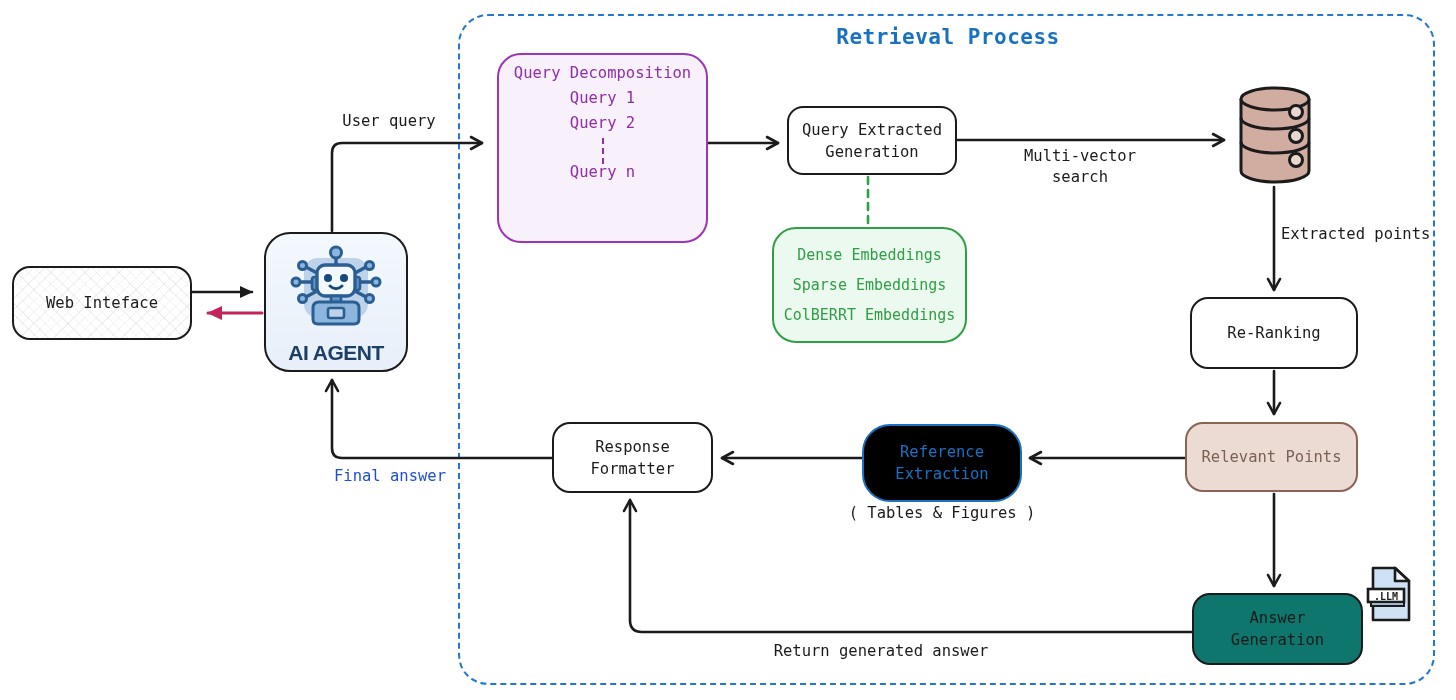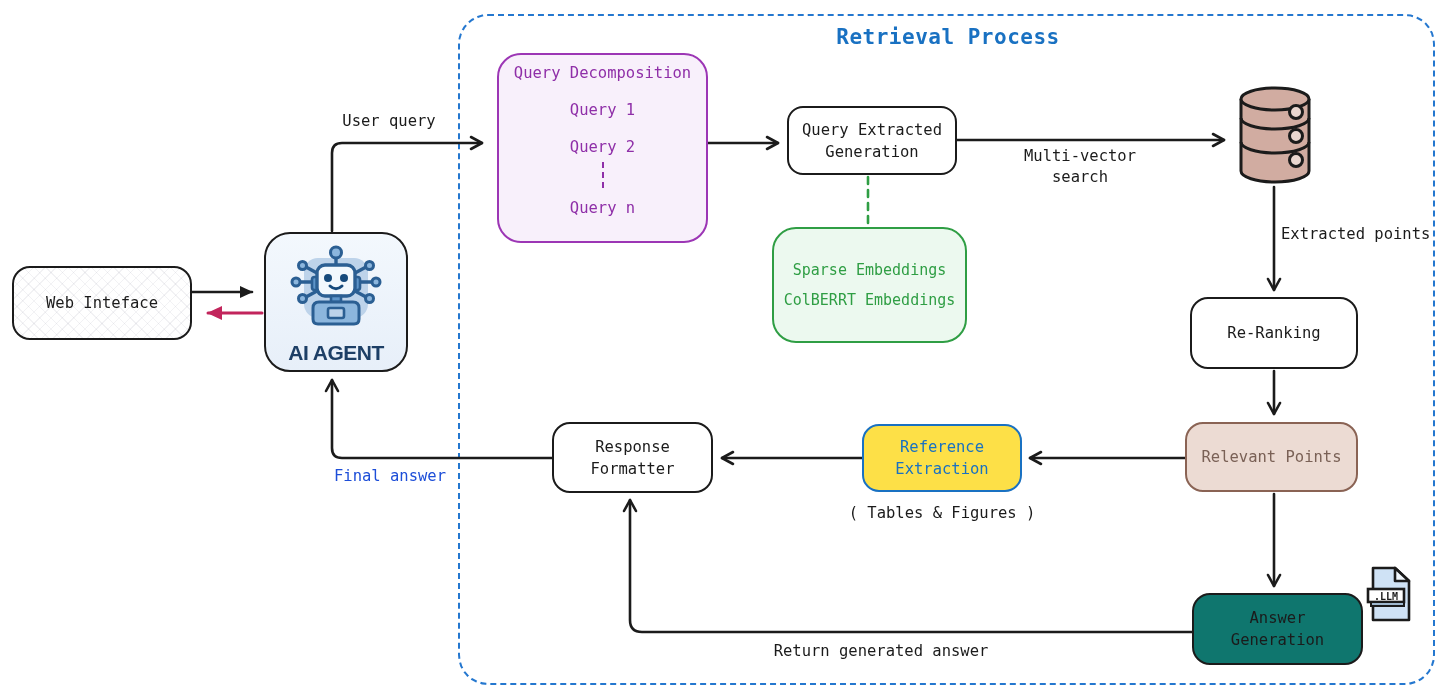"Query 1" .qd-item { margin-top: 15px -> 3px }
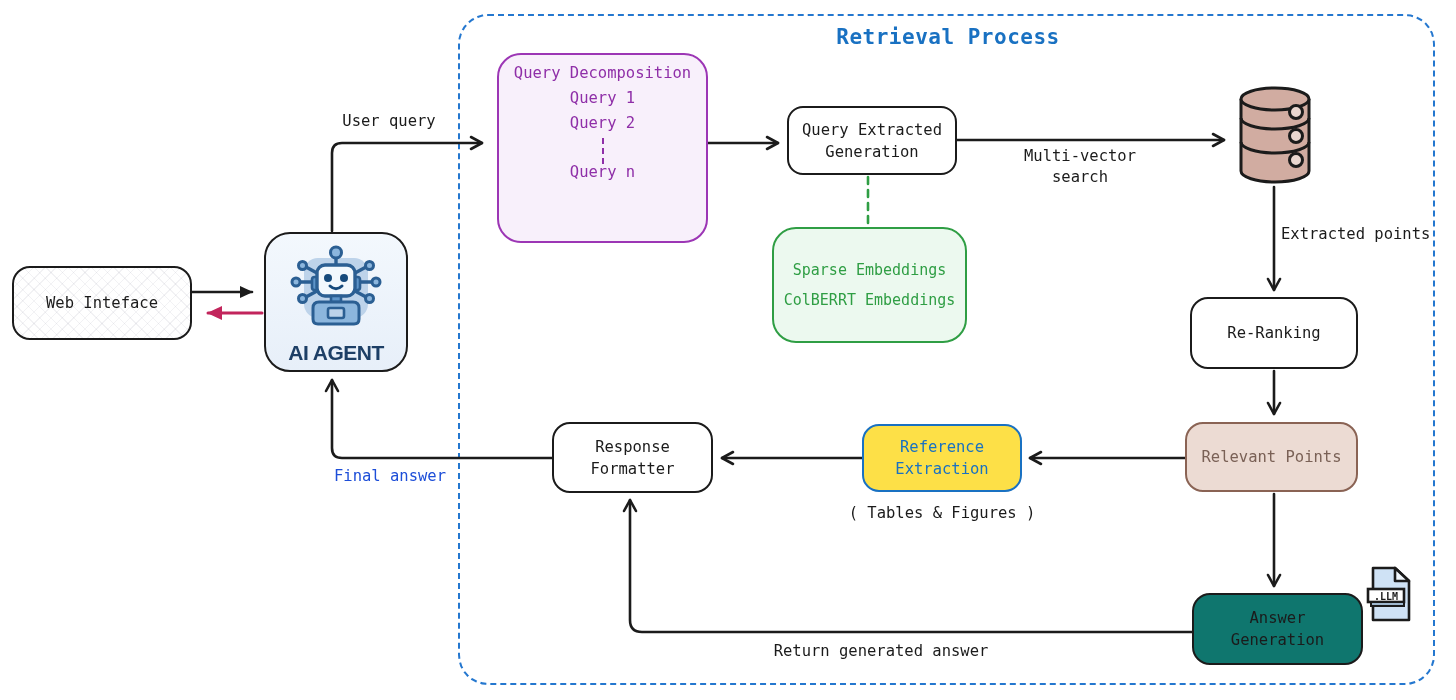"Dense Embeddings" span { html: none -> <span>Dense Embeddings</span> }
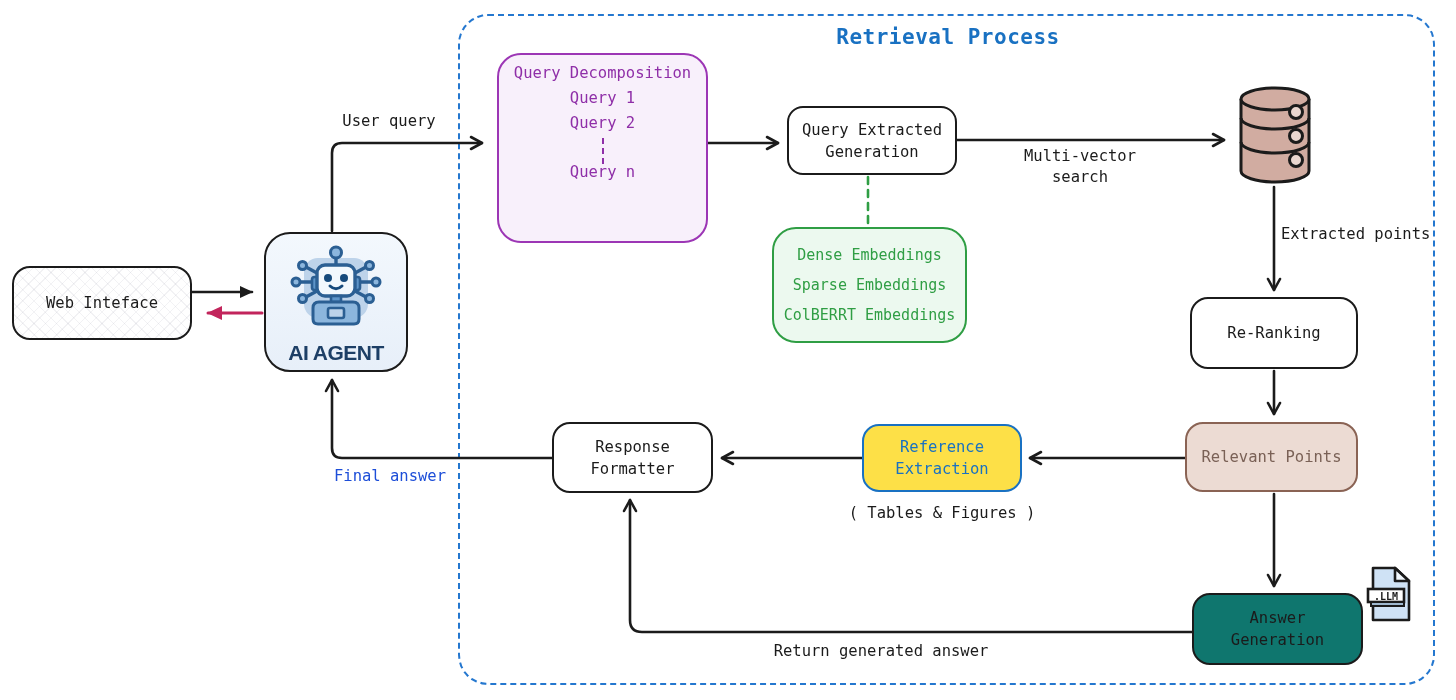"Reference" .re-box { background: #fde047 -> #000000; border-radius: 17px -> 28px; height: 68px -> 78px }
